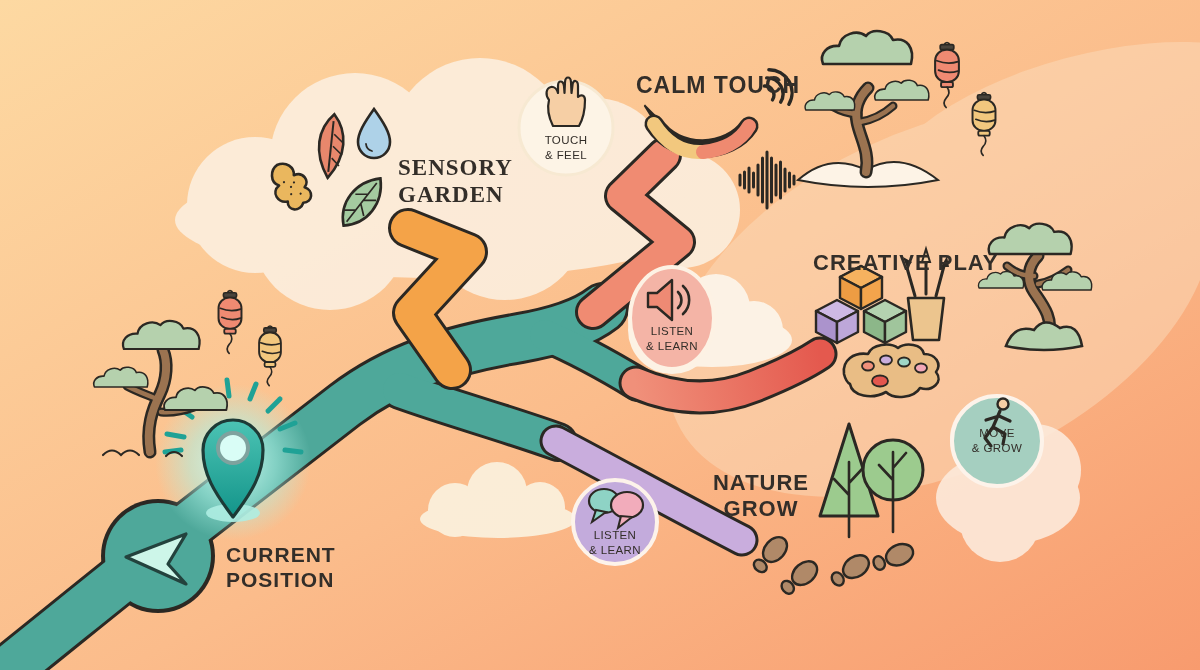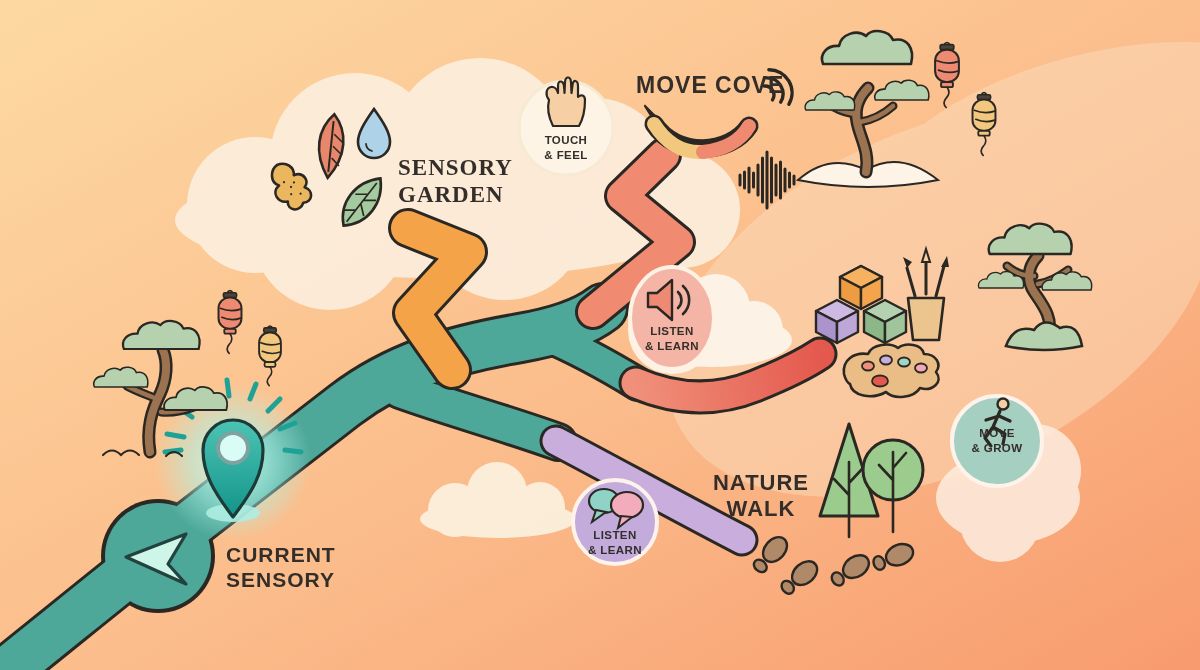"MOVE COVE" div.lbl { text: MOVE COVE -> CALM TOUCH }
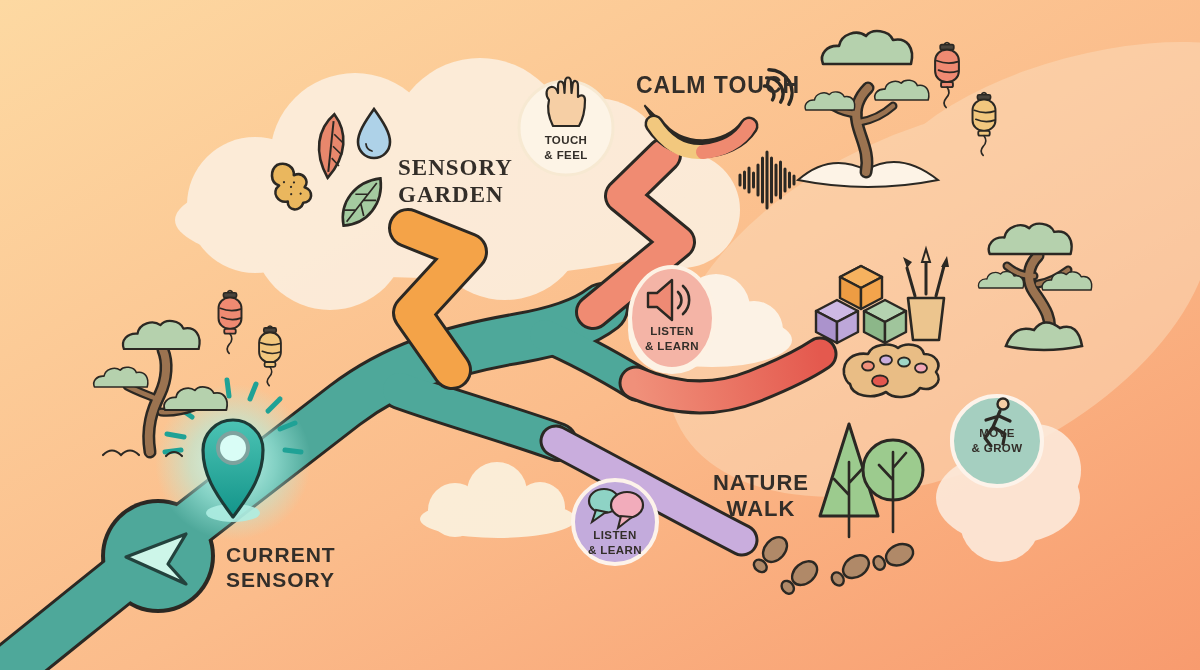"TOUCH" .badge-lbl { font-weight: bold -> normal }
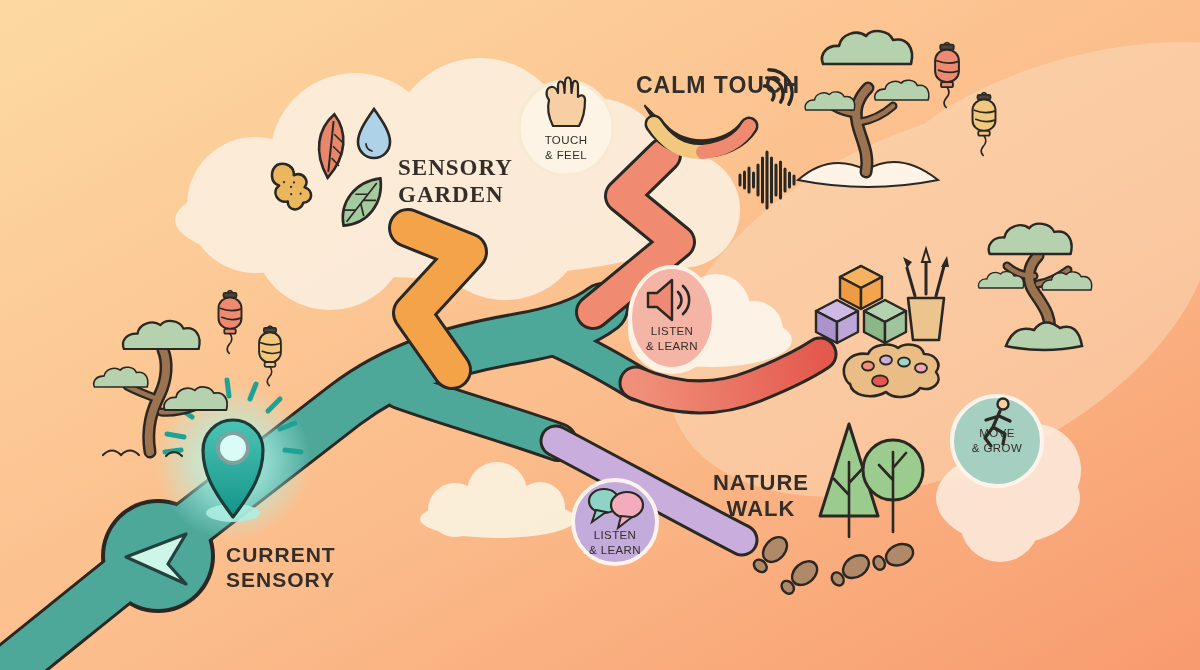"CREATIVE PLAY" div.lbl { html: none -> <div>CREATIVE PLAY</div> }
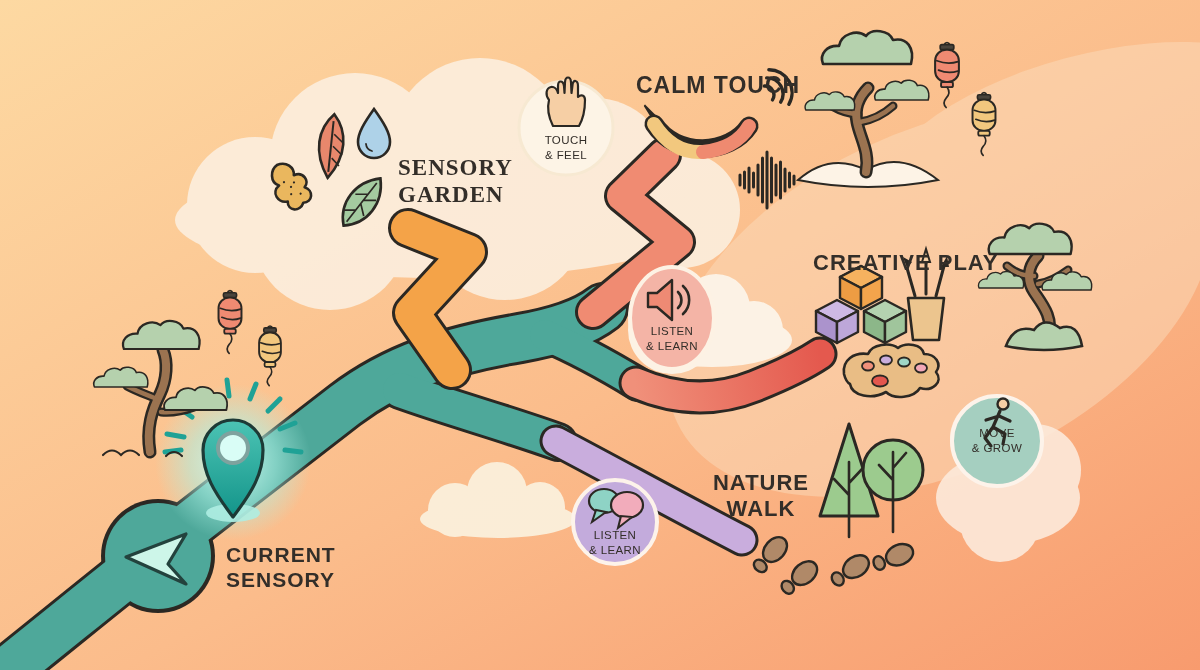"NATURE" div.lbl { text: WALK -> GROW }
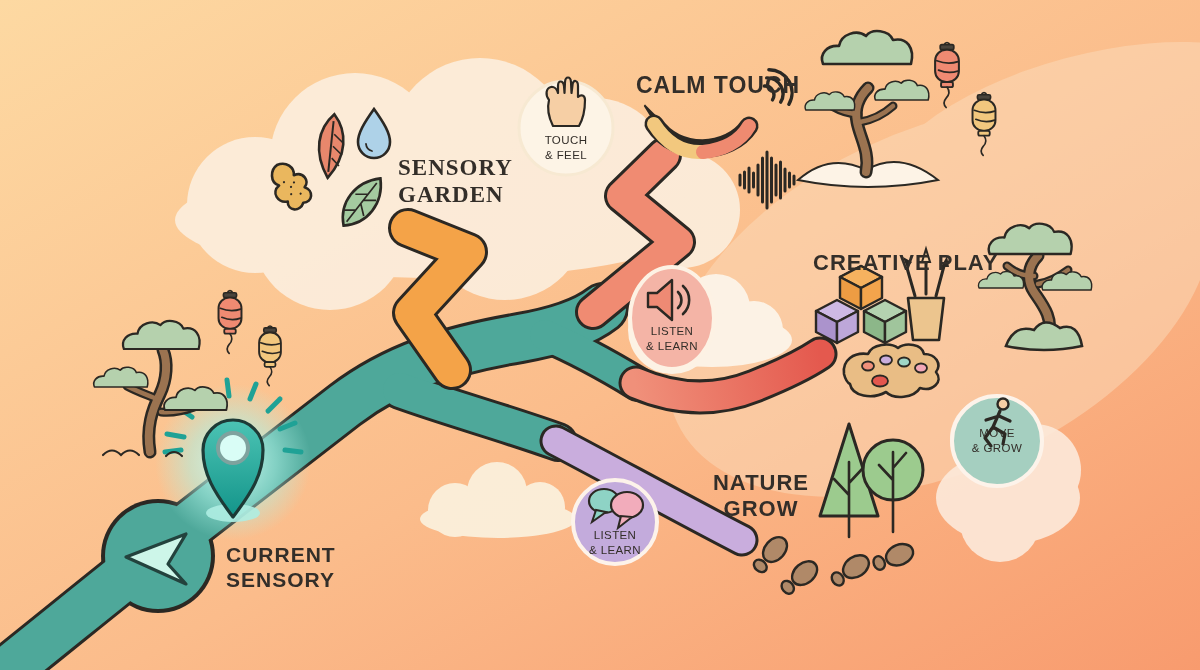"CURRENT" div.lbl { text: SENSORY -> POSITION }
